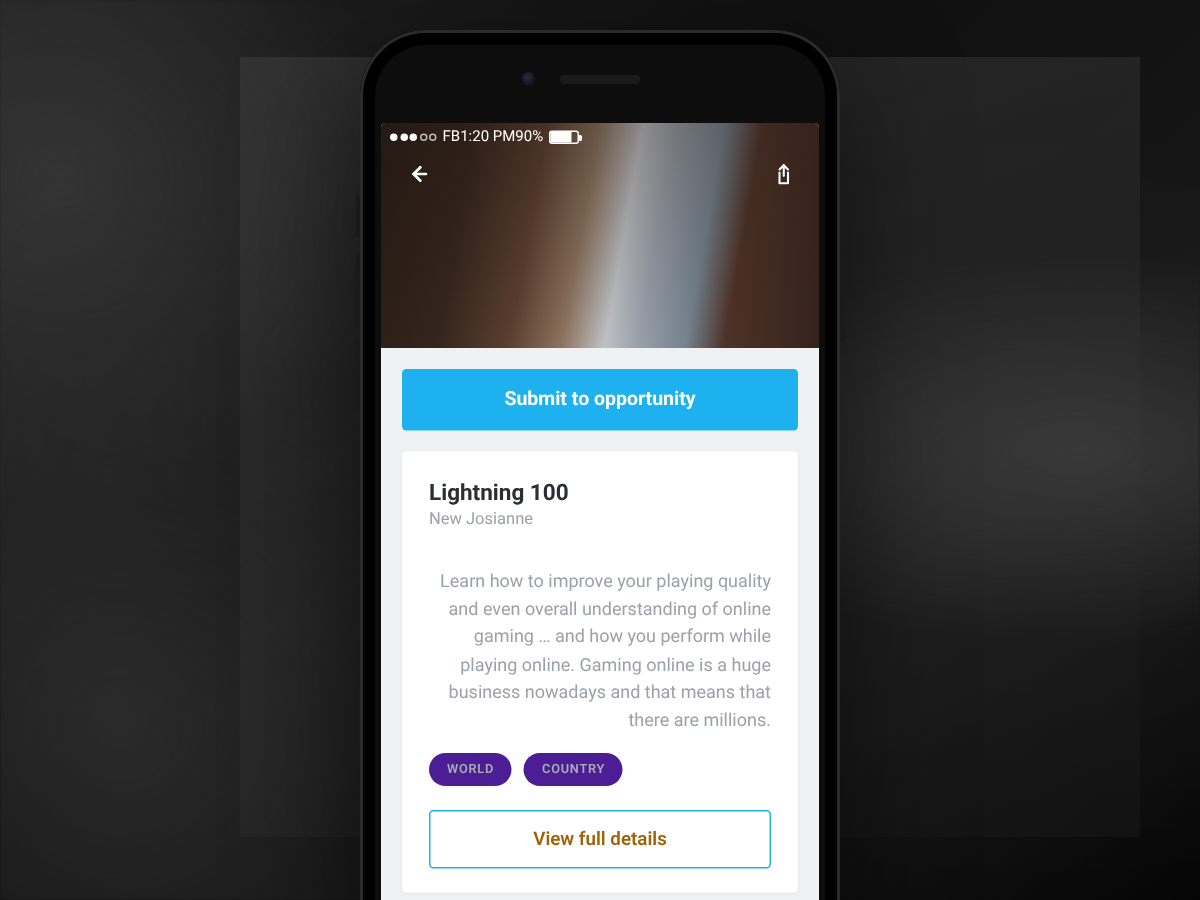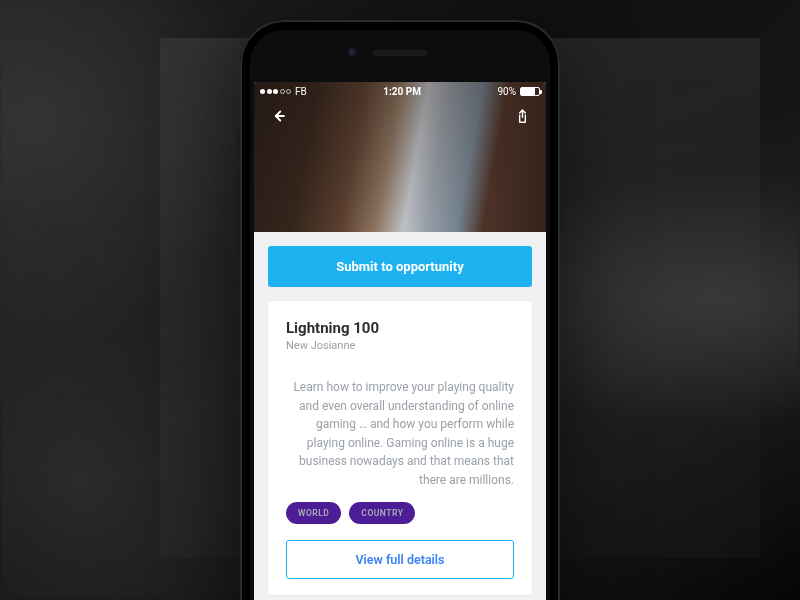"FB" .status-bar { justify-content: space-between -> flex-start }
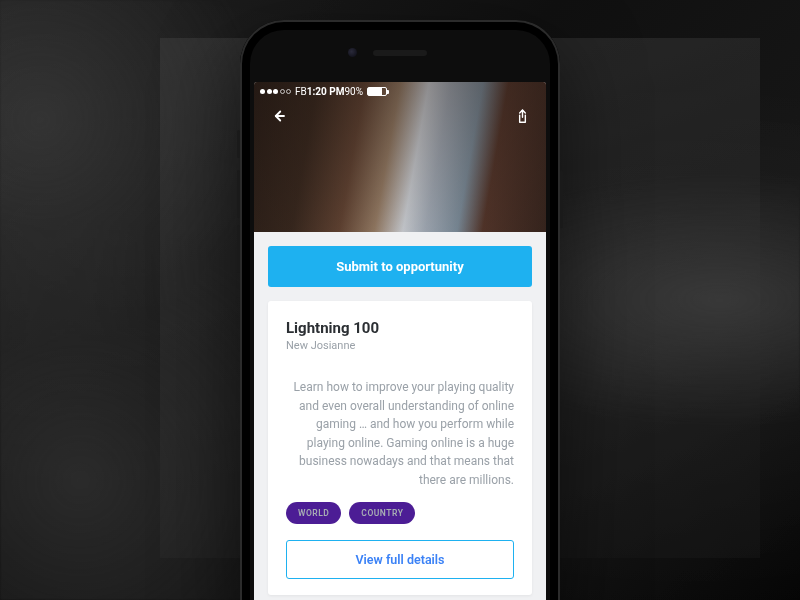"1:20 PM" .status-time { font-weight: 700 -> 400 }
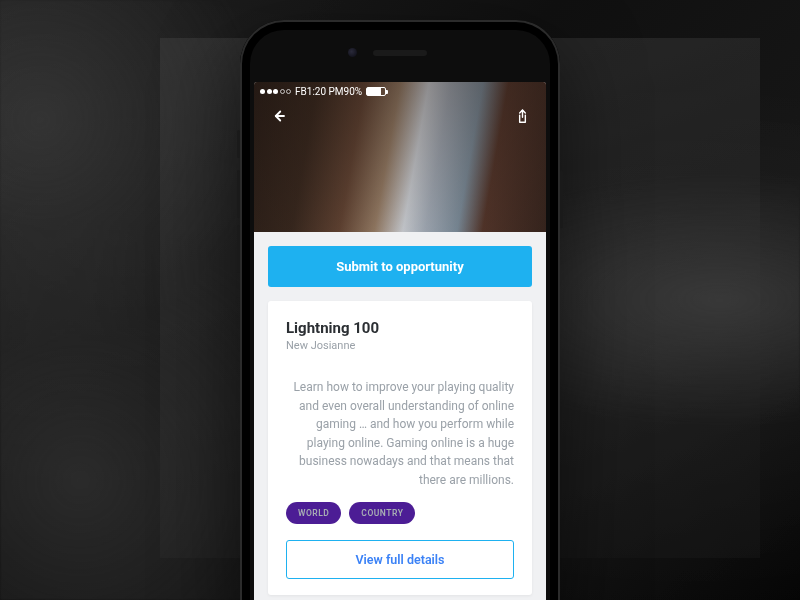"View full details" .view-btn { color: #3b82f6 -> #a16207 }
